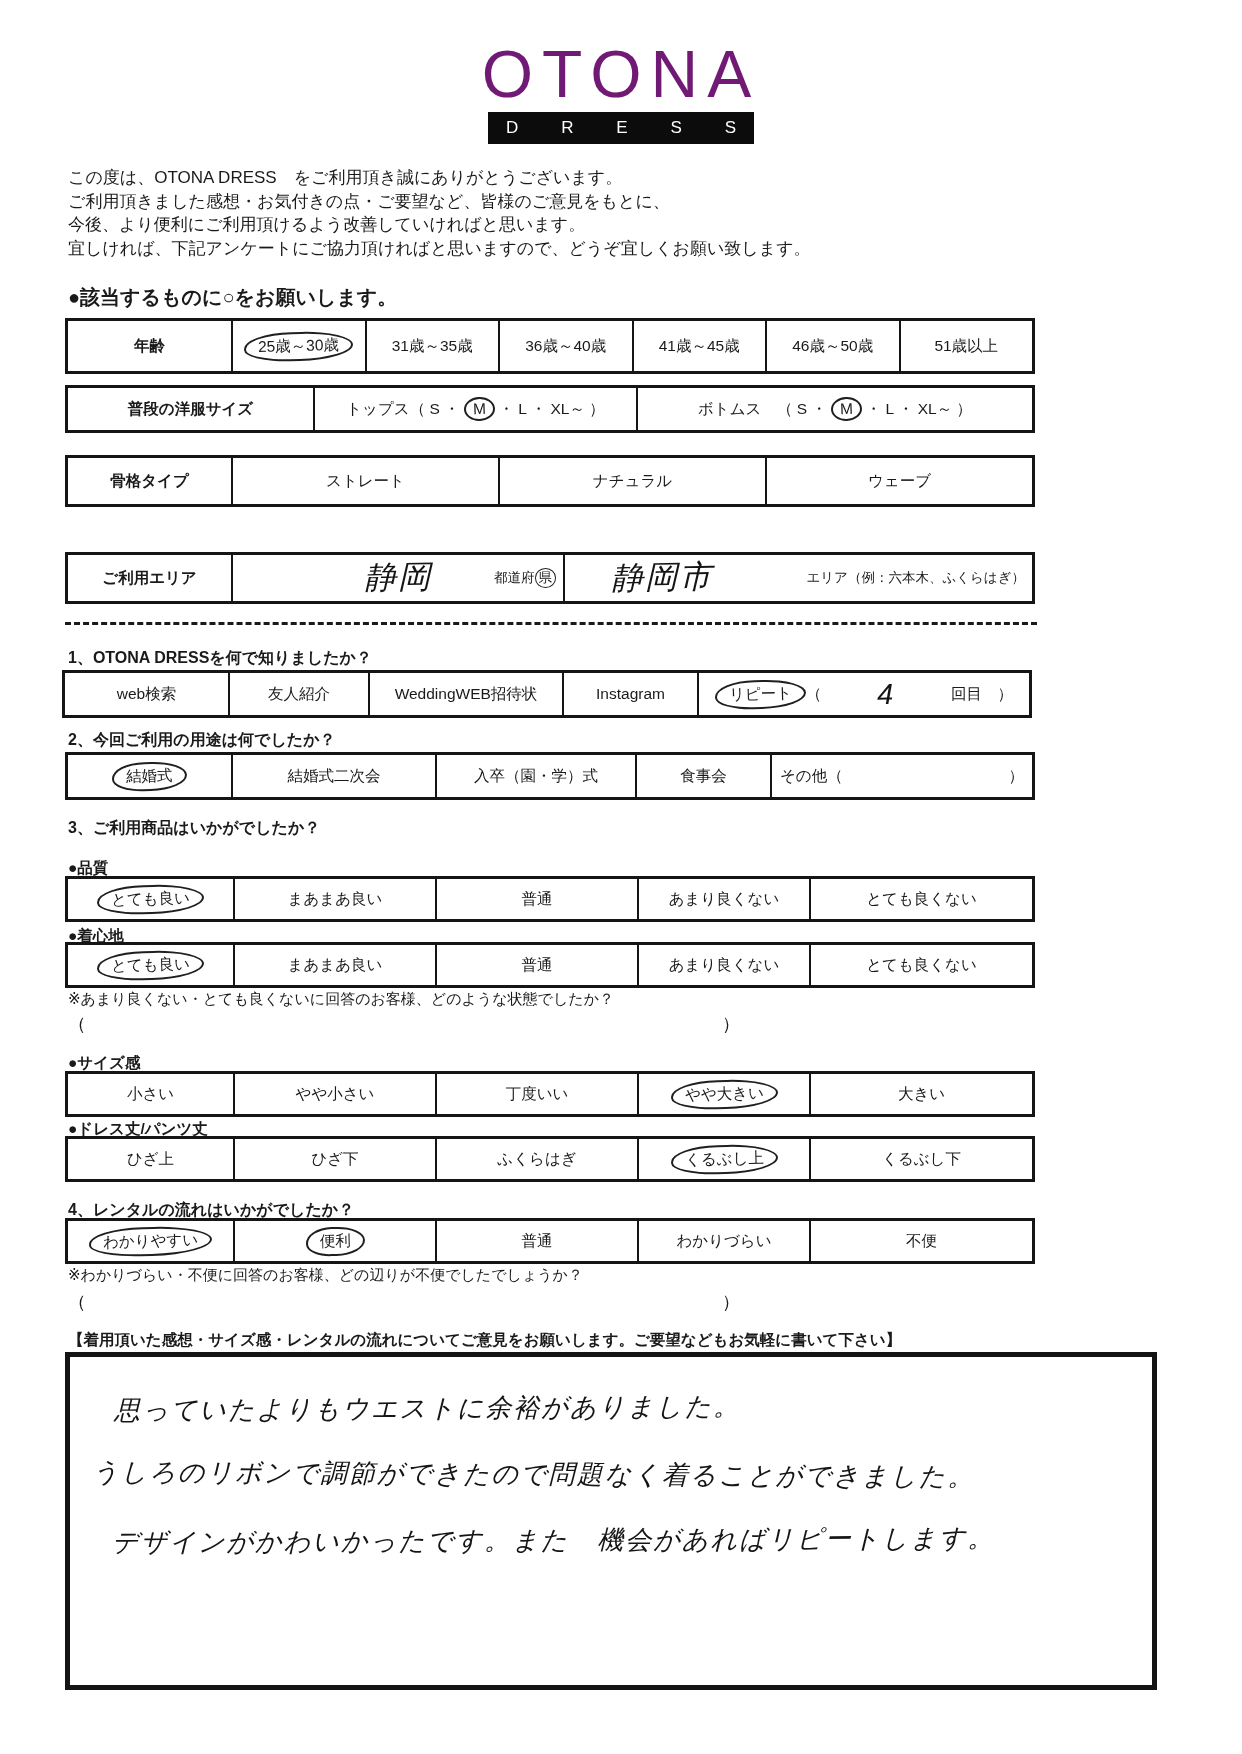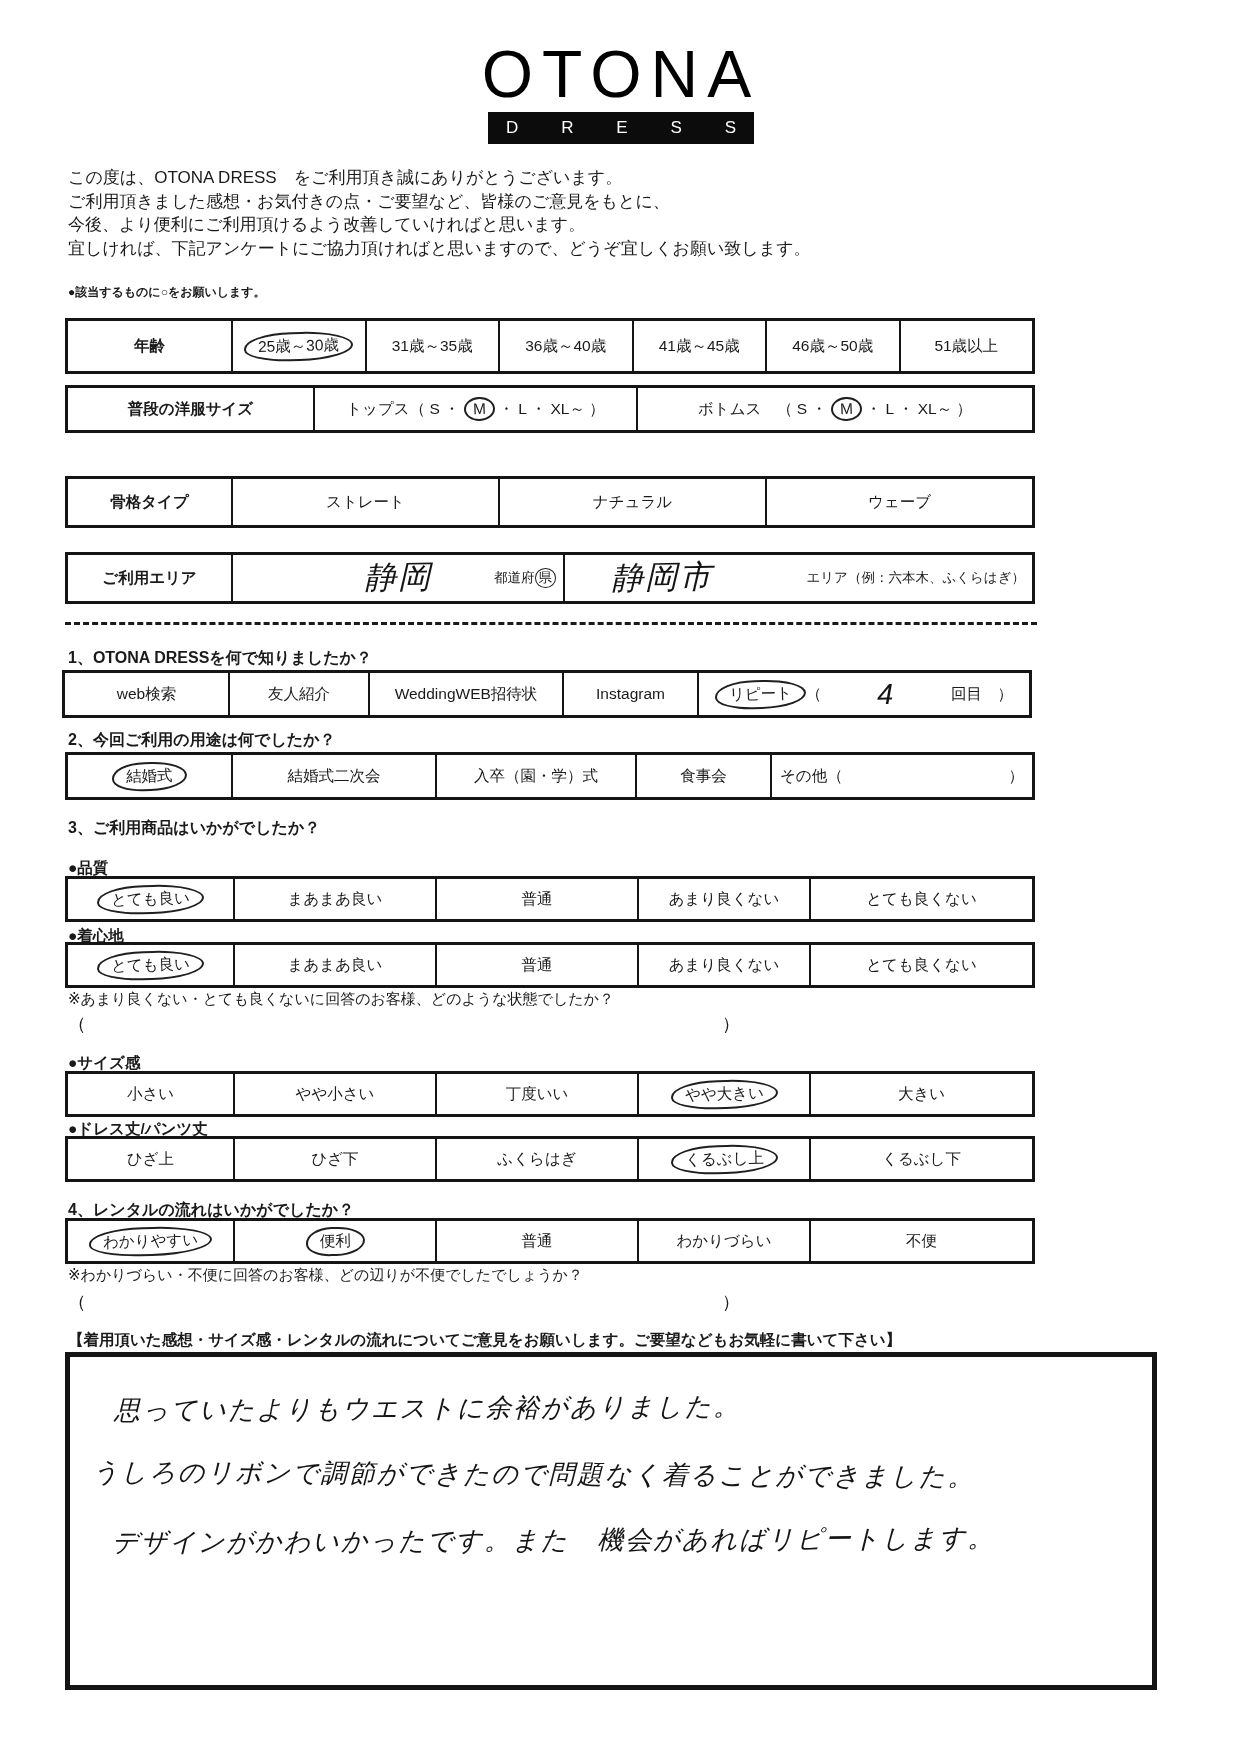"OTONA" .logo-title { color: #000000 -> #701a75 }
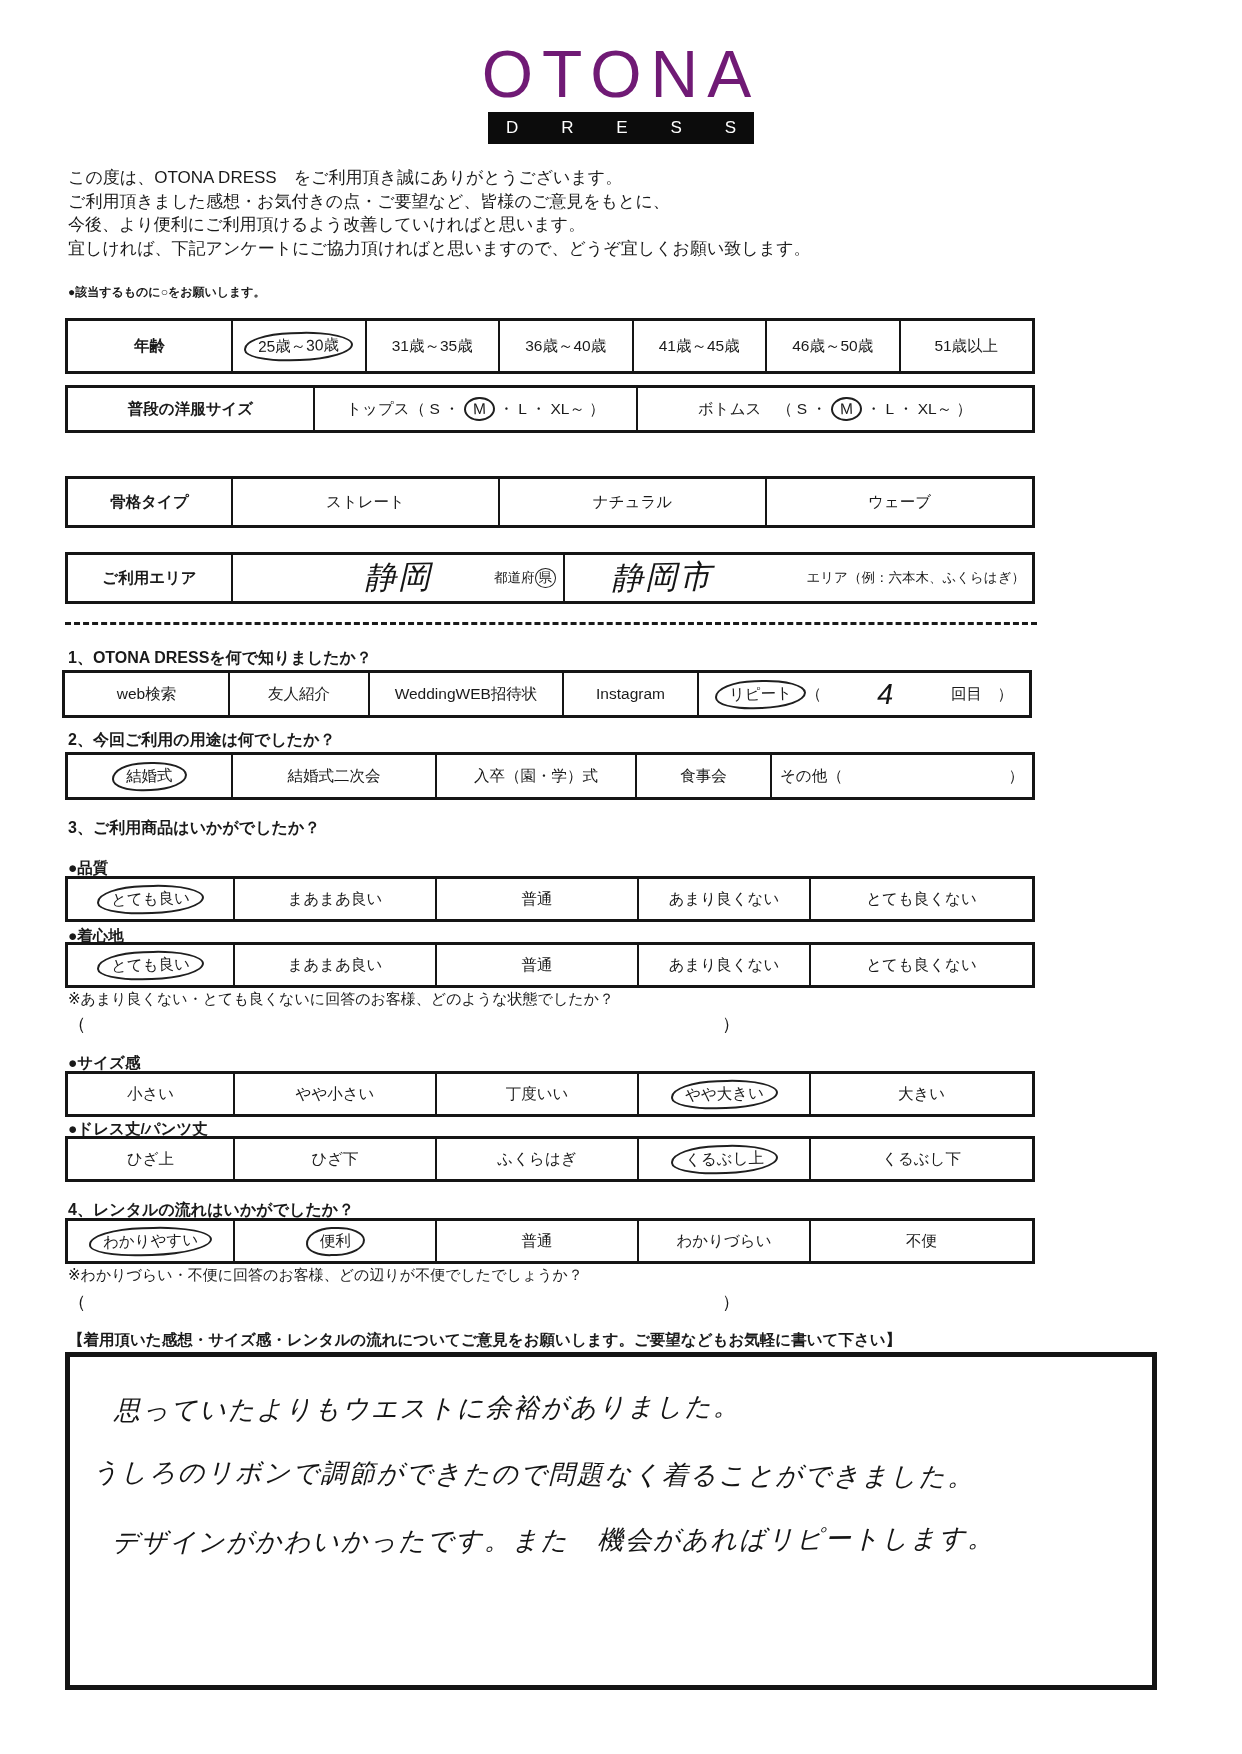"●該当するものに○をお願いします。" #sec-instruction { font-size: 12px -> 20px }
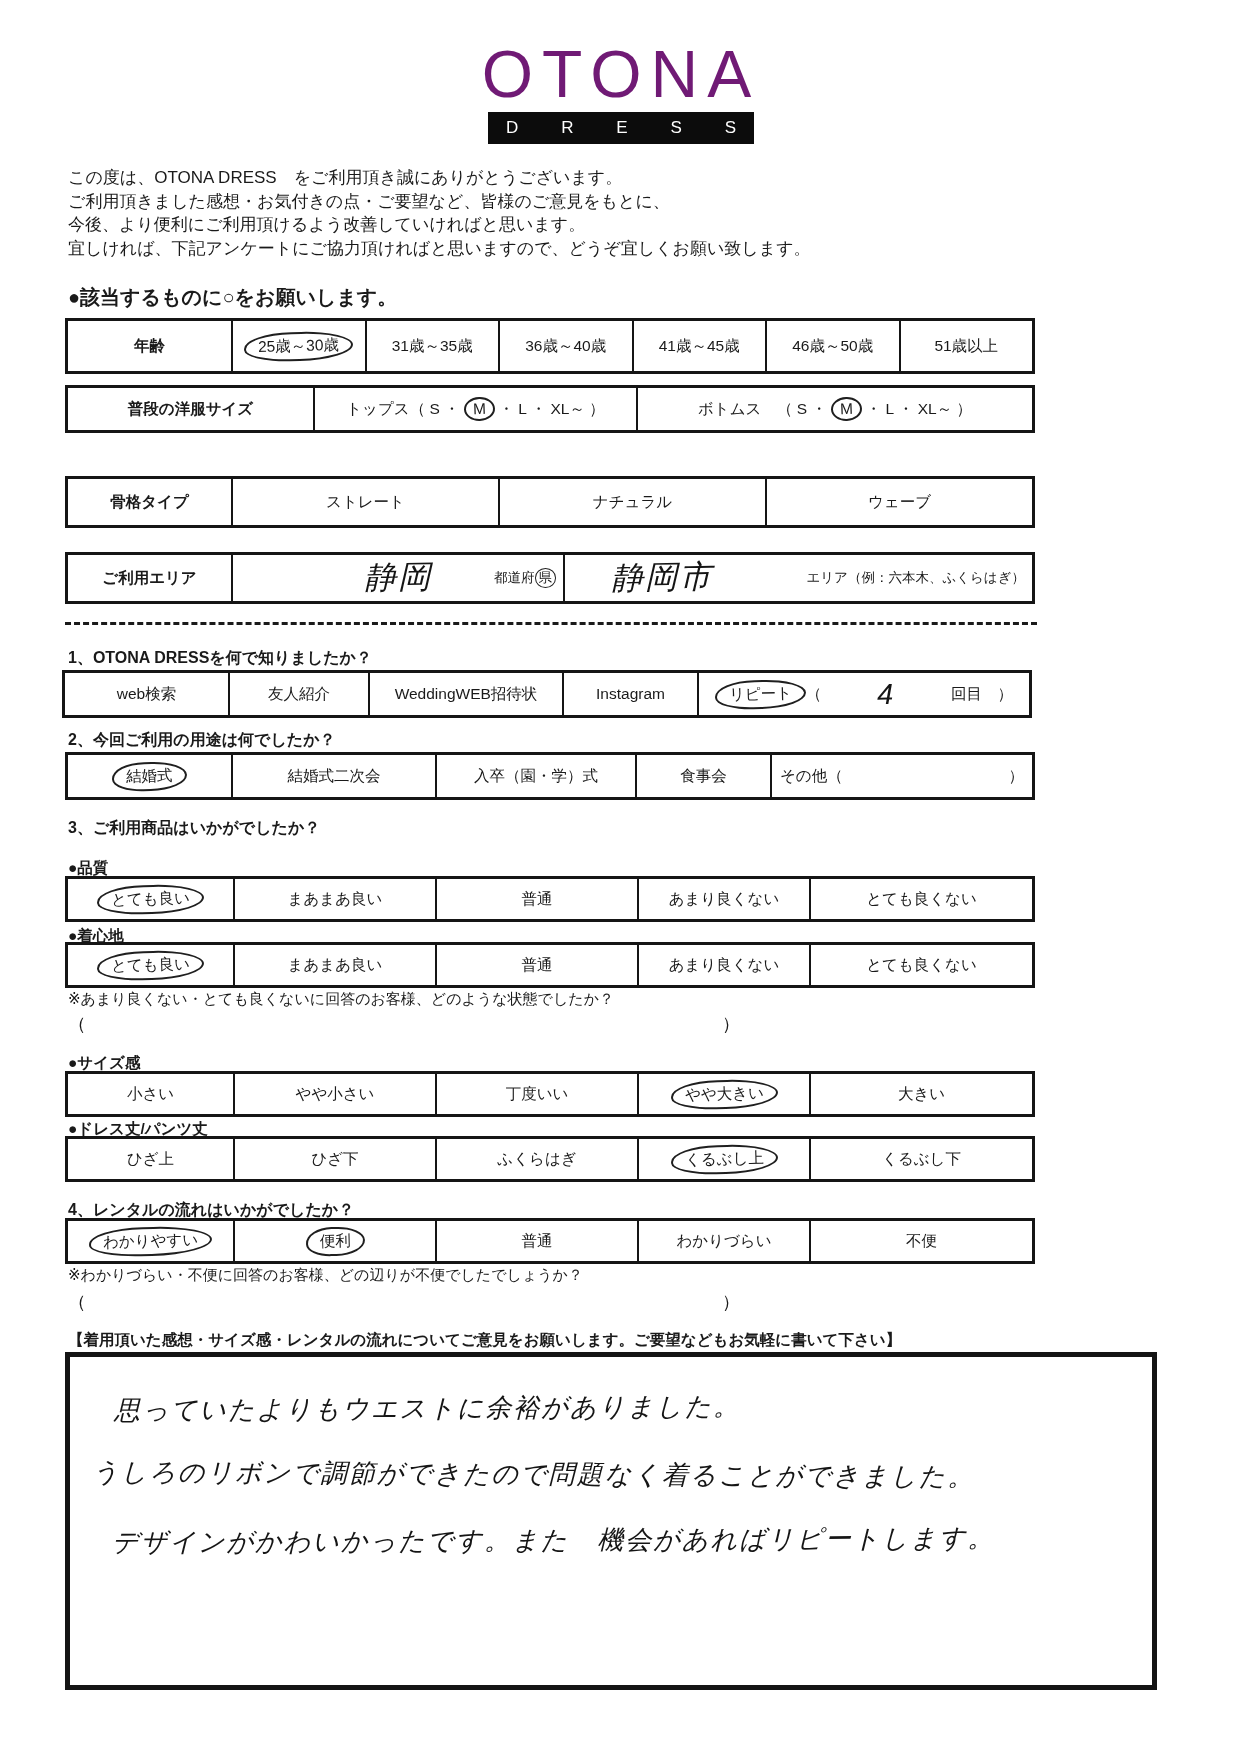"骨格タイプ" #sec-skel-tbl { top: 476px -> 455px }
